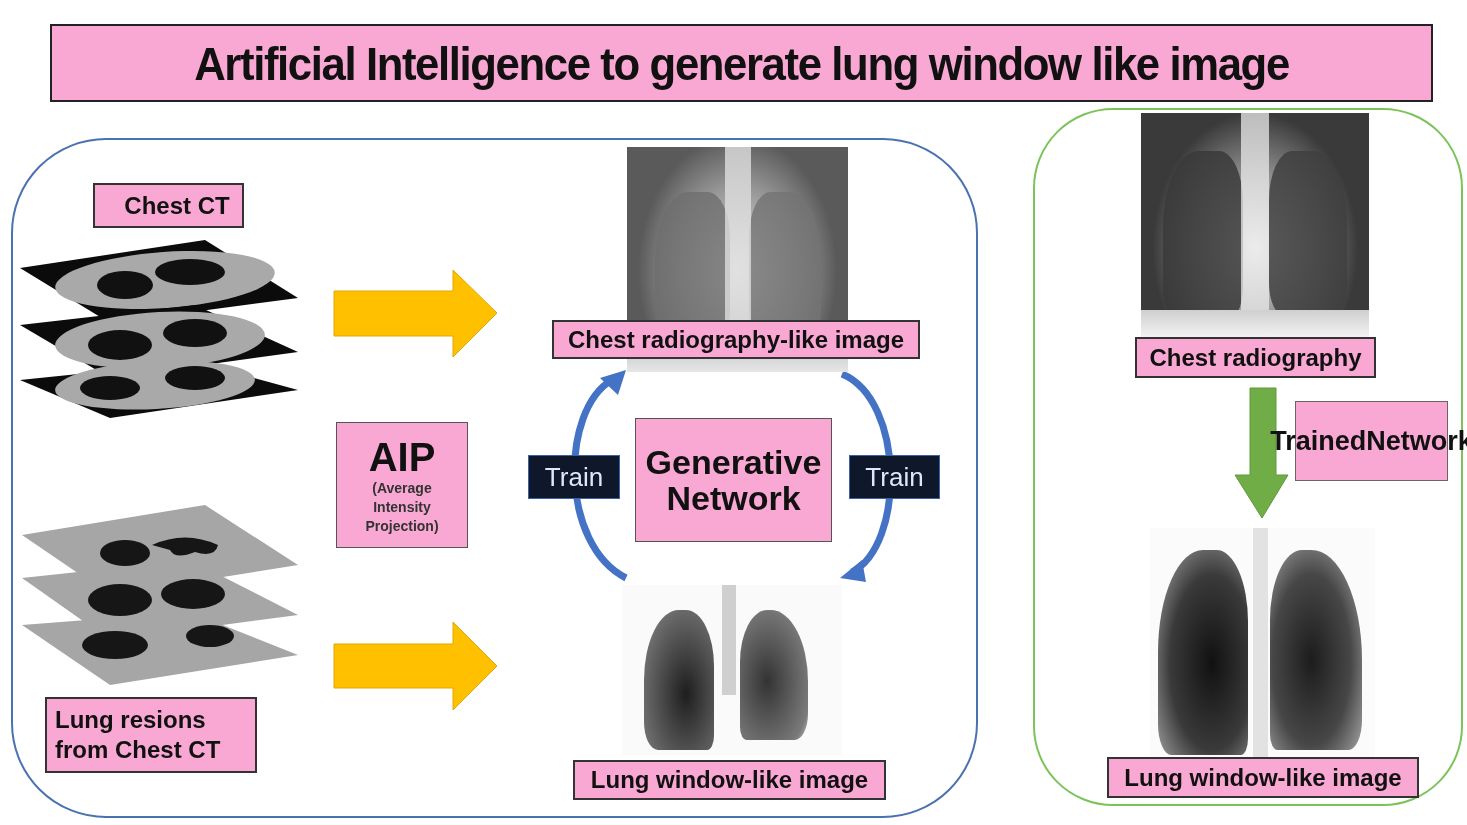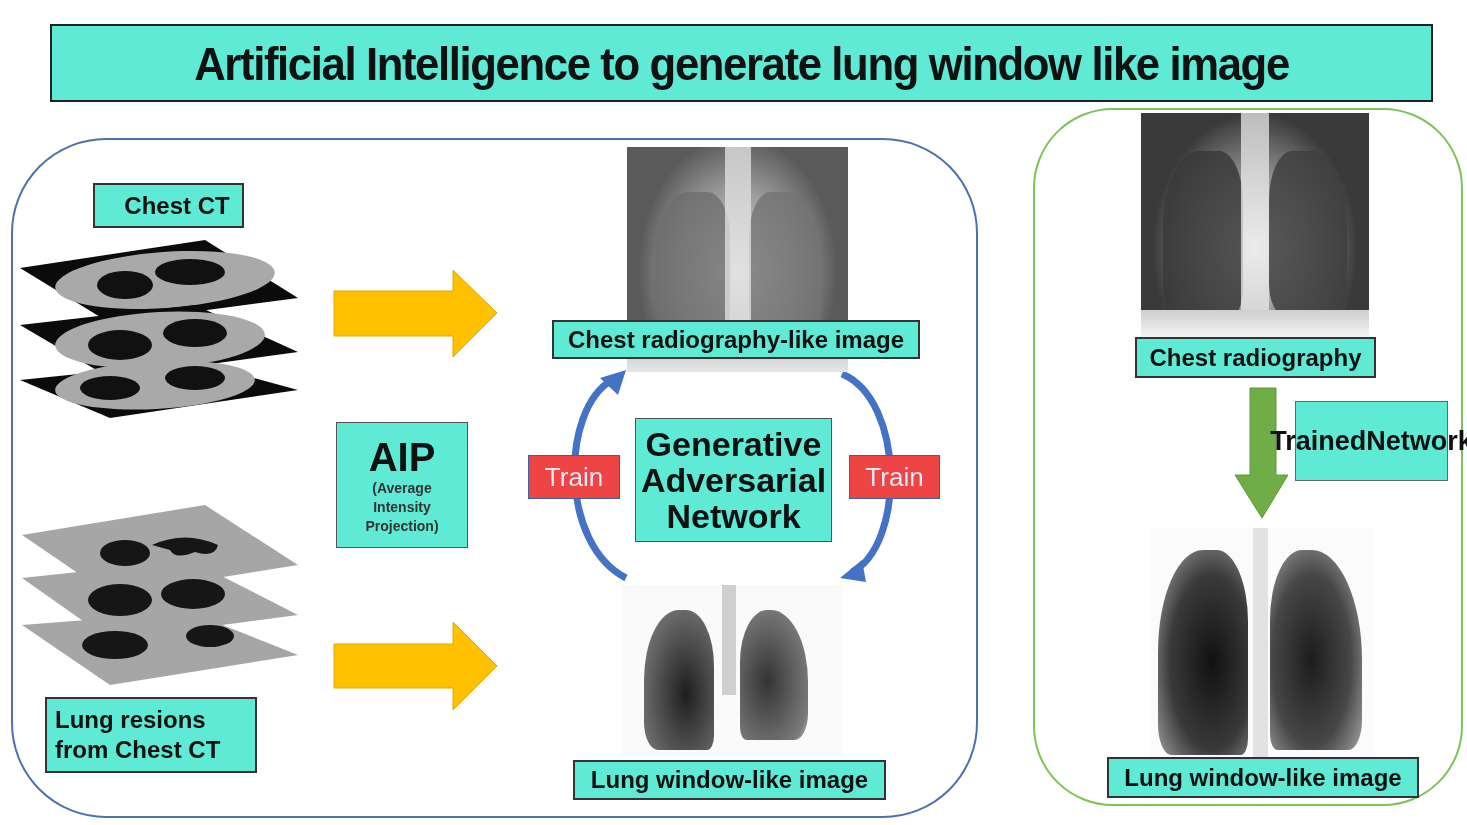"Artificial Intelligence to generate lung" .box { background: #5eead4 -> #f9a8d4 }
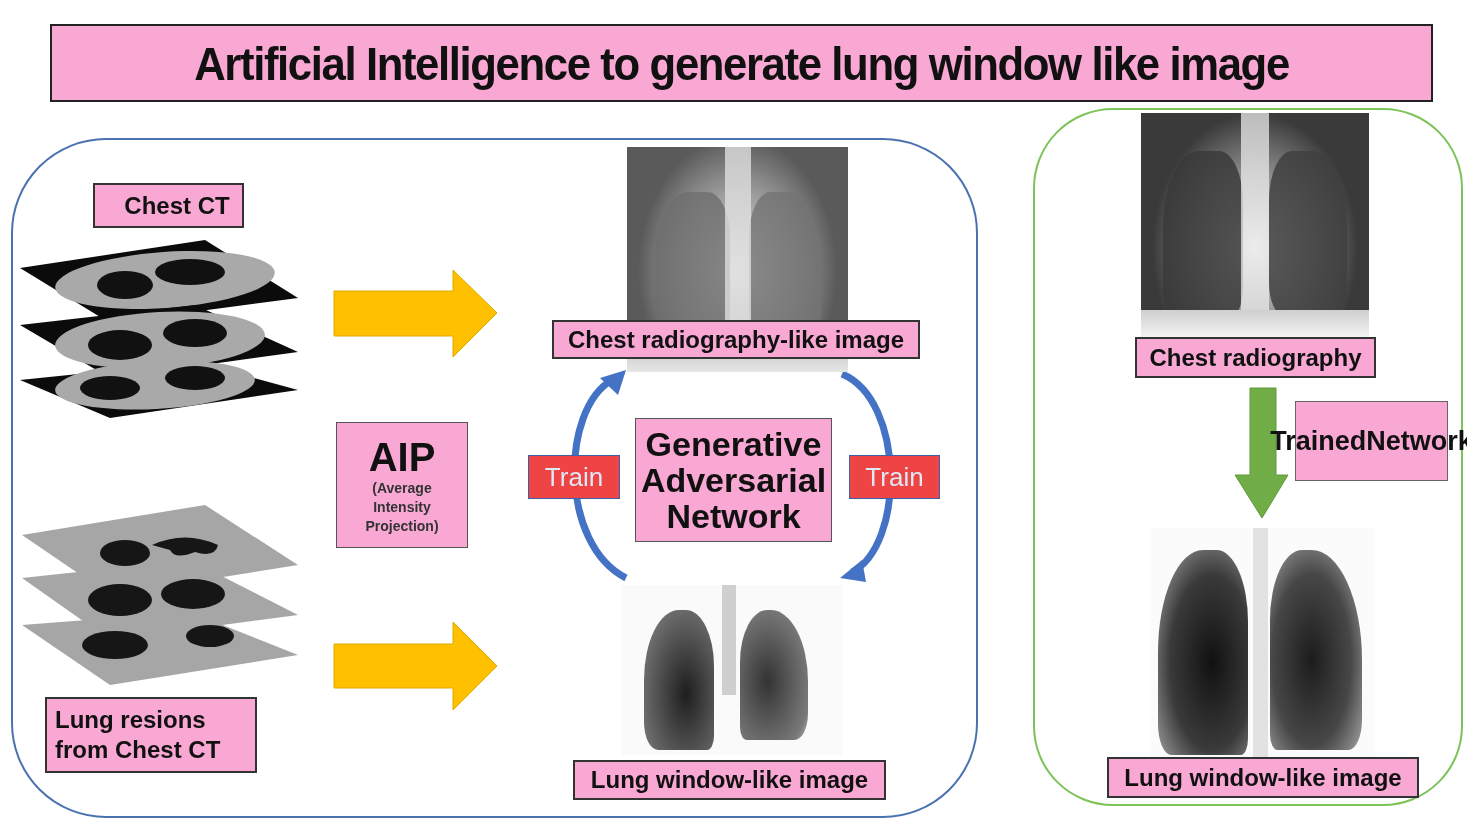"Train" .train { background: #ef4444 -> #0f172a }
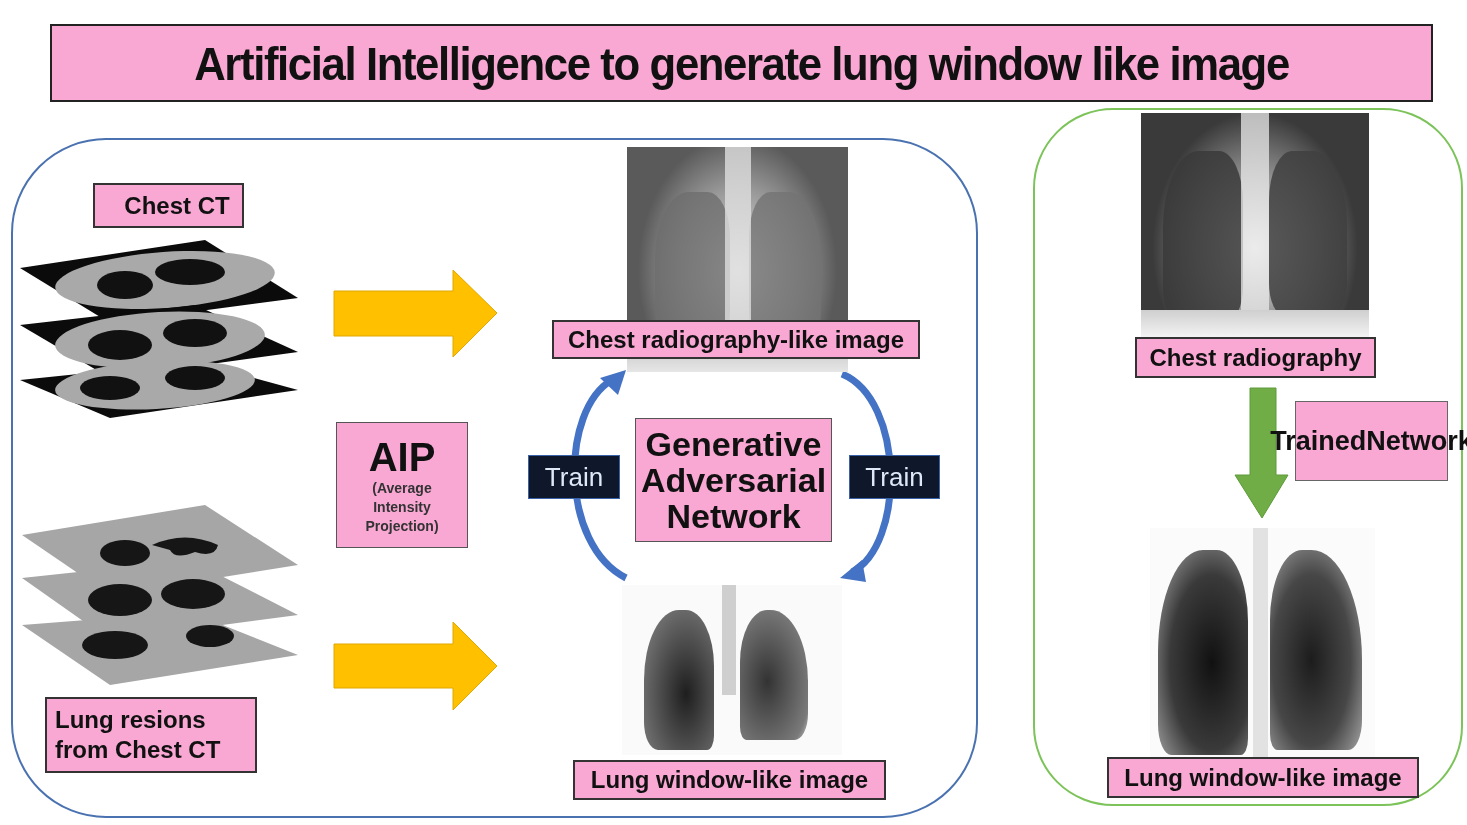"Adversarial" span { html: <span>Adversarial</span> -> none }
